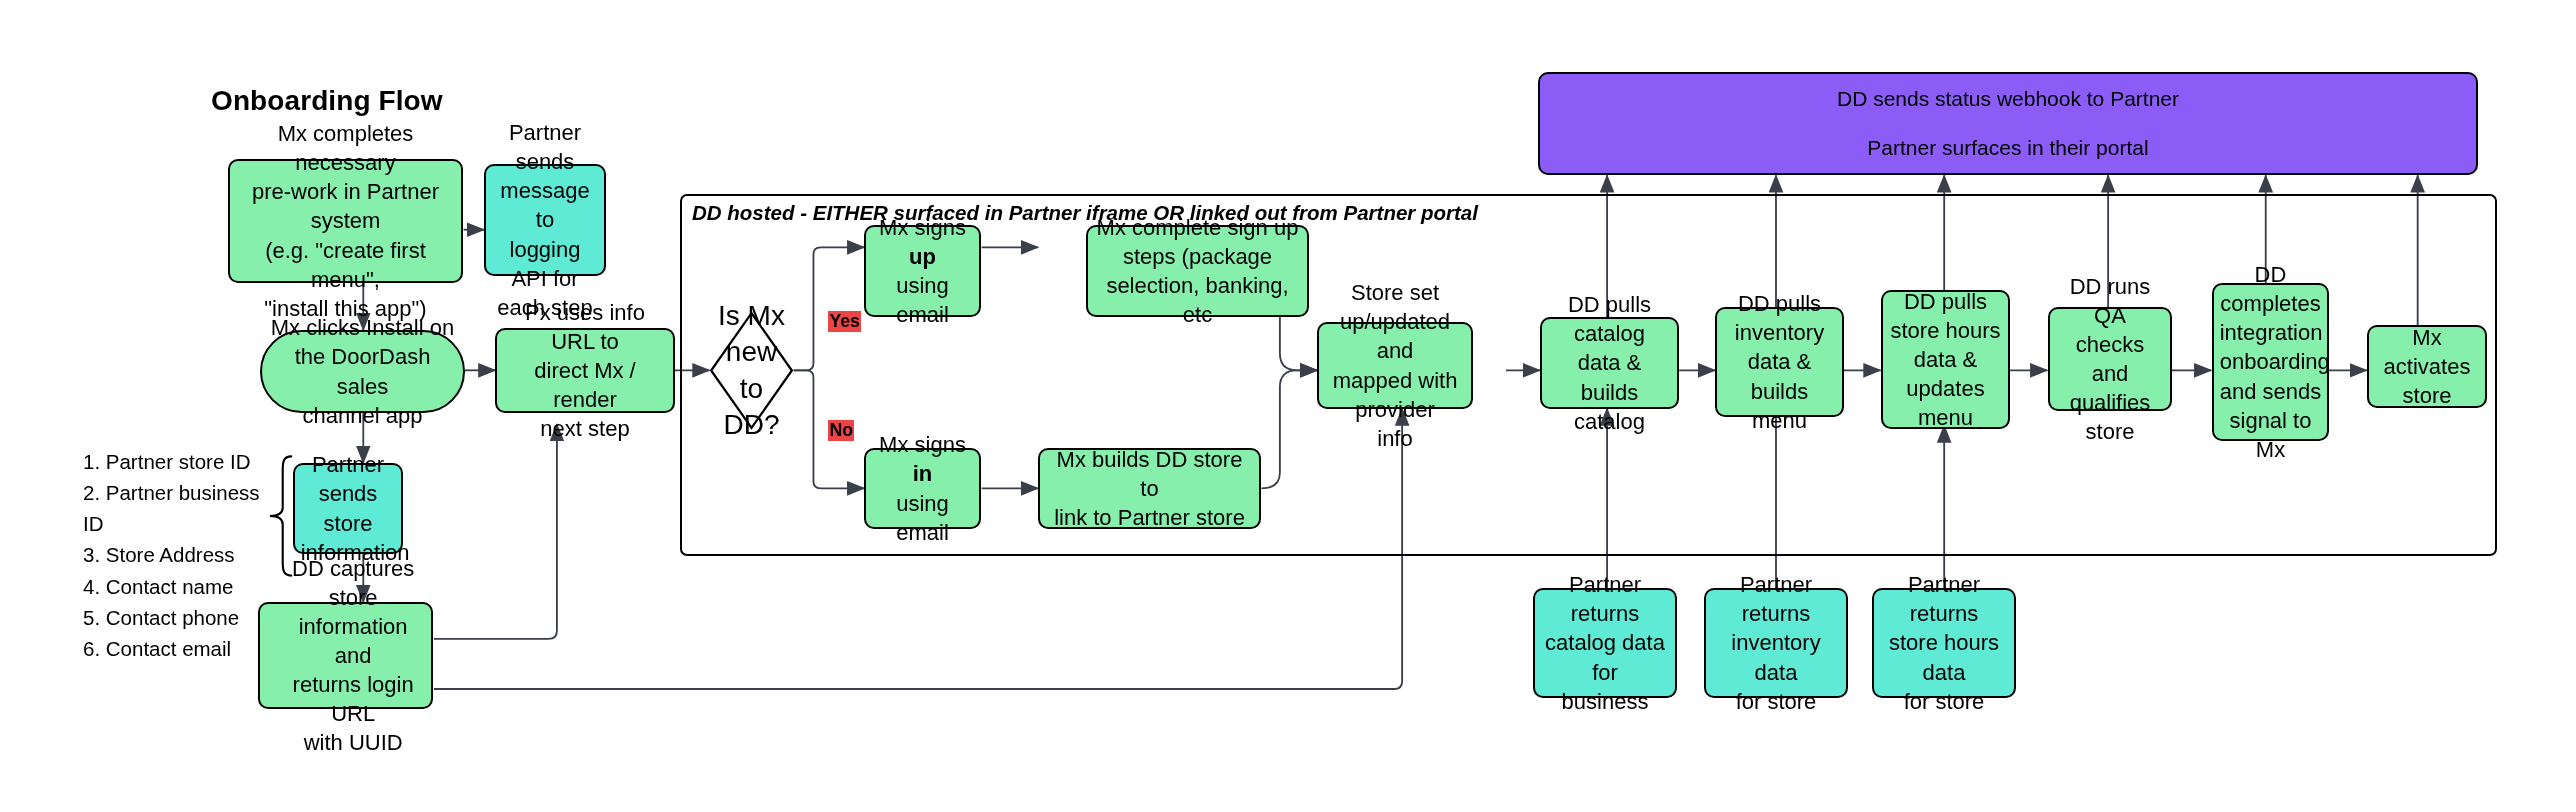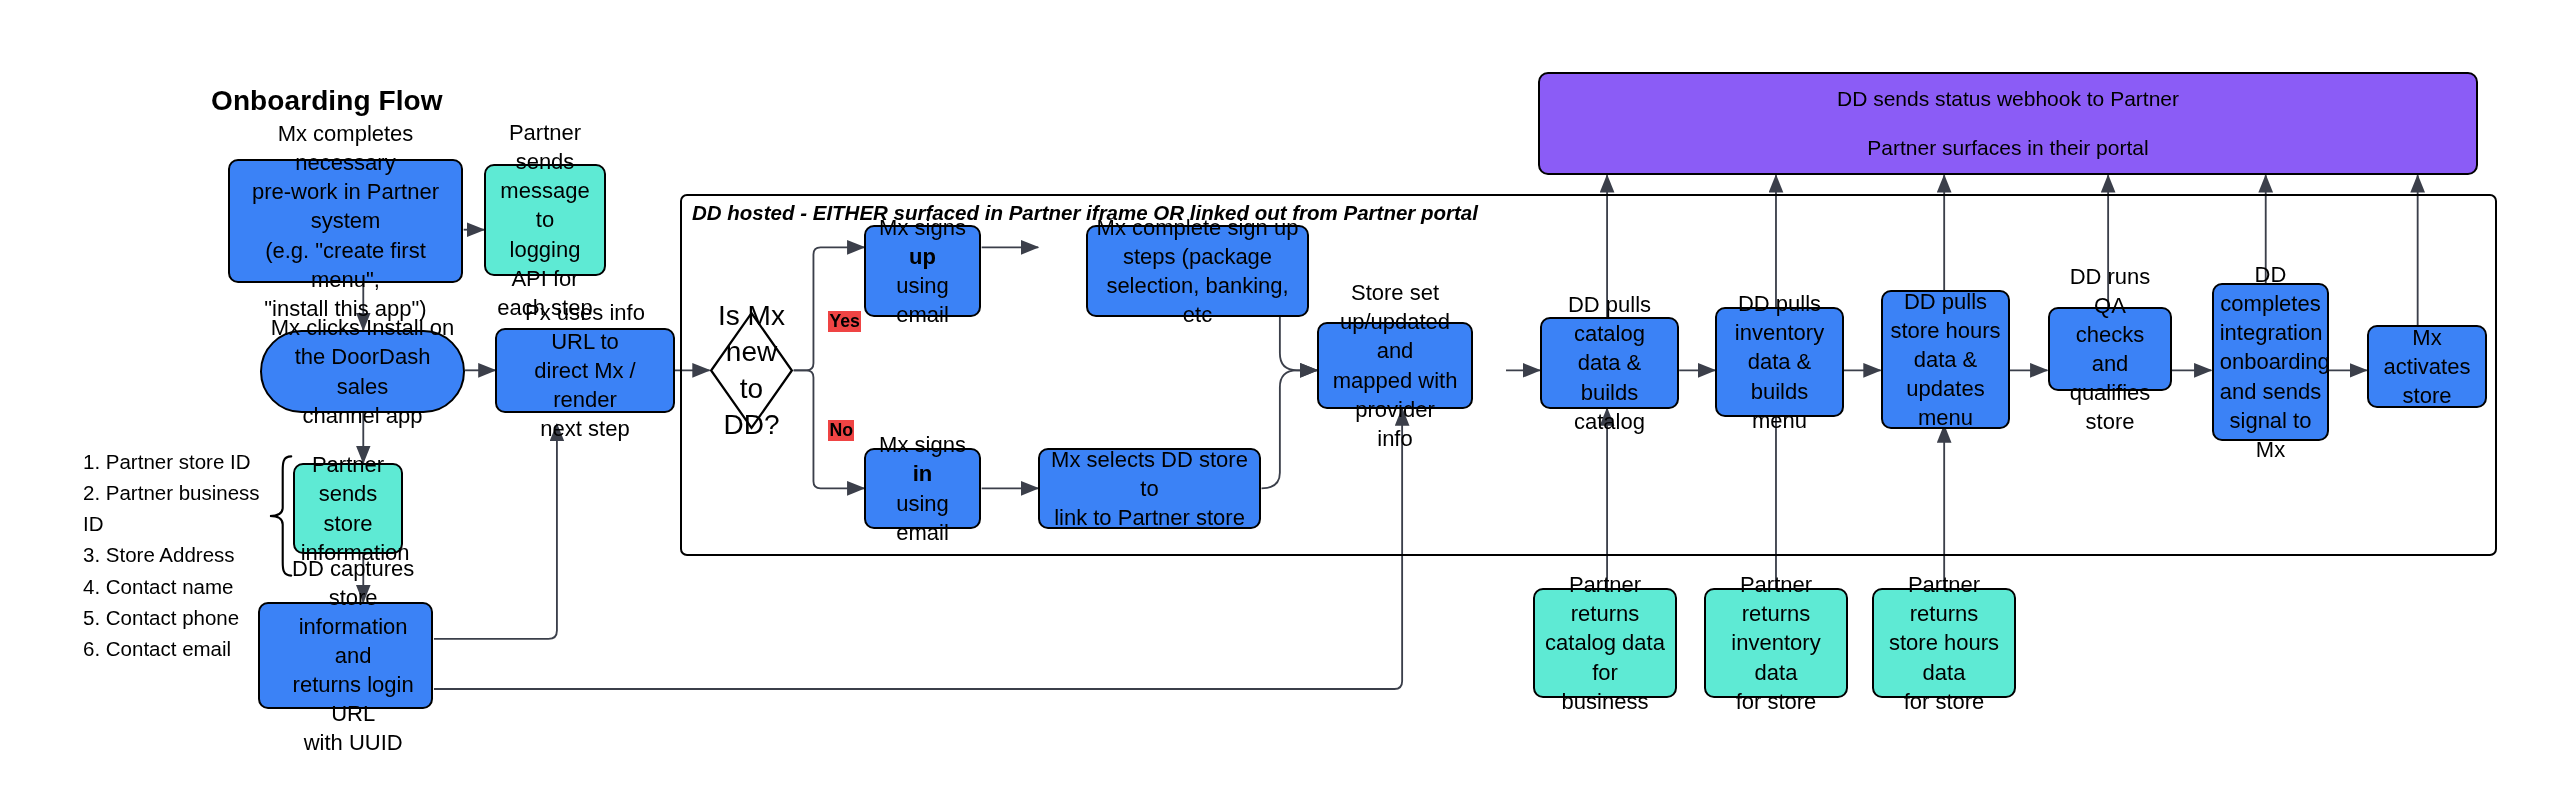"Mx completes necessary" .node { background: #3b82f6 -> #86efac }
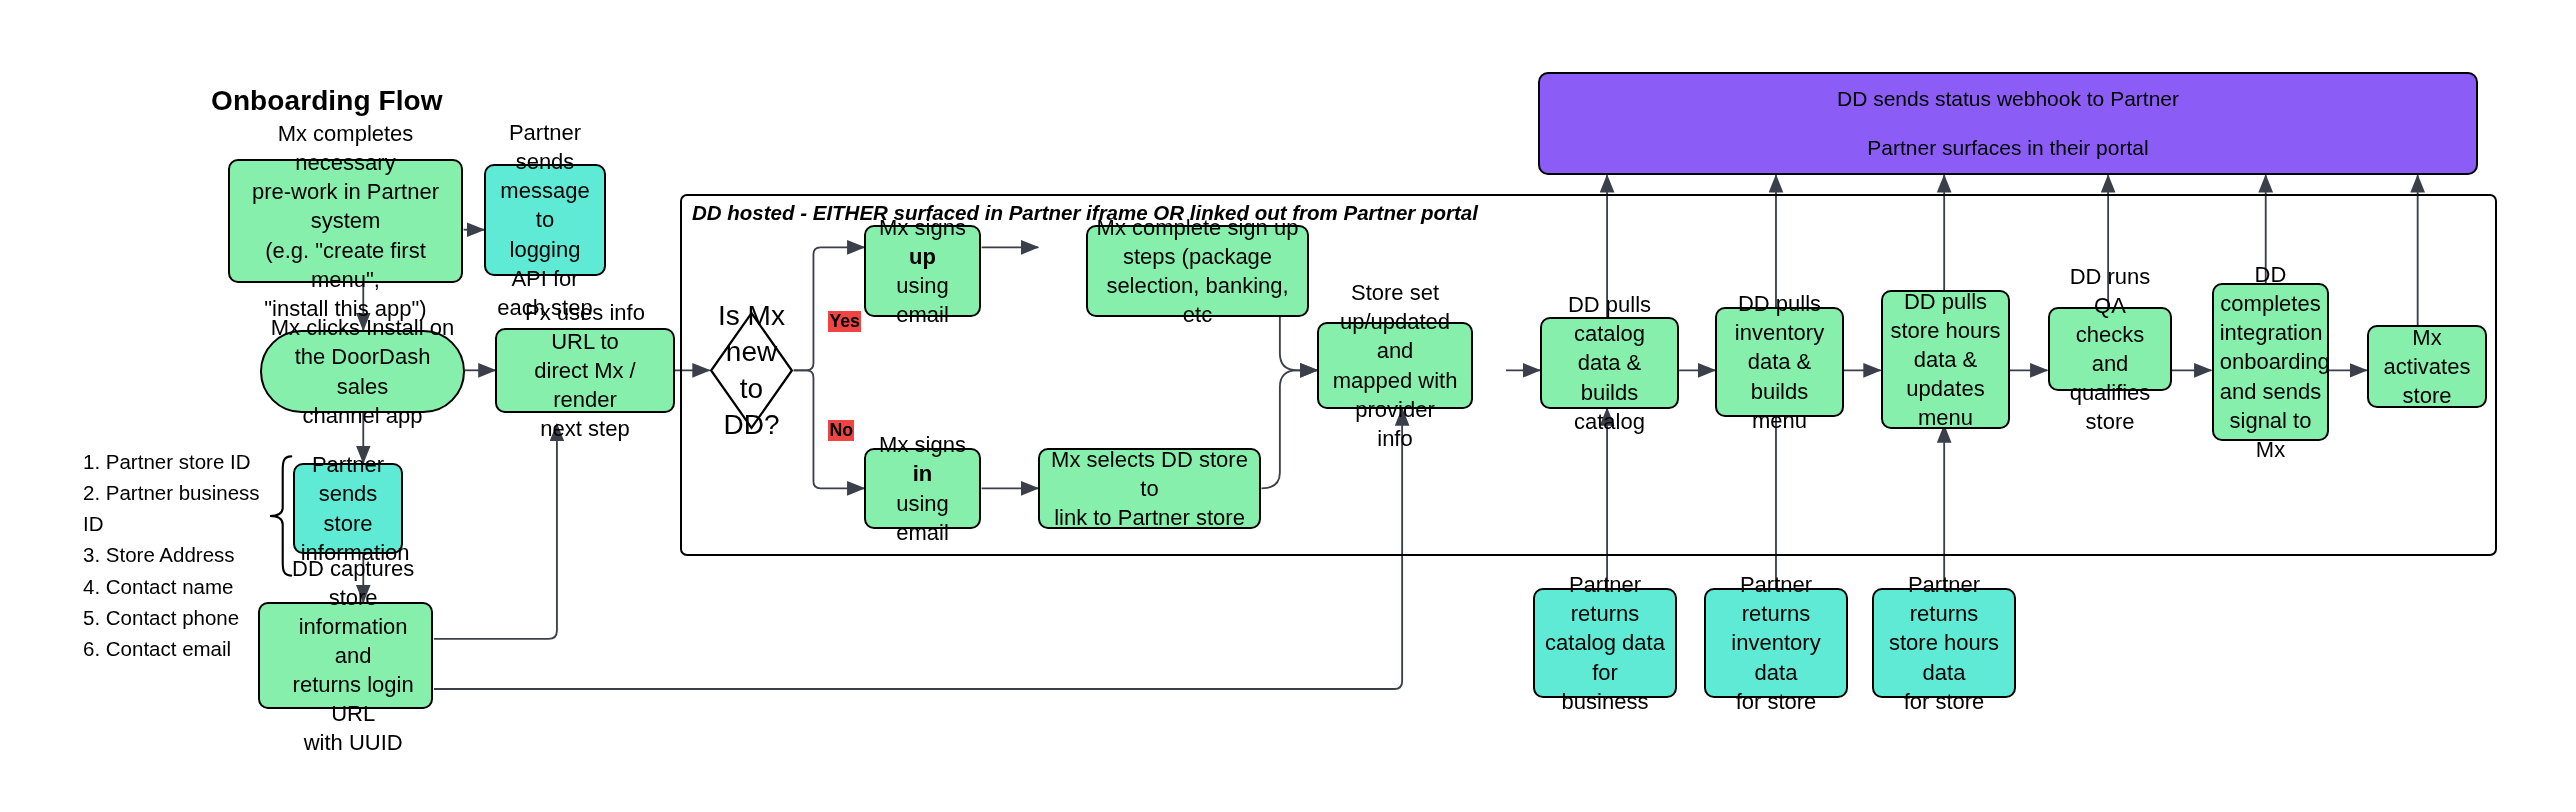"DD runs QA" div.node { height: 84px -> 104px }
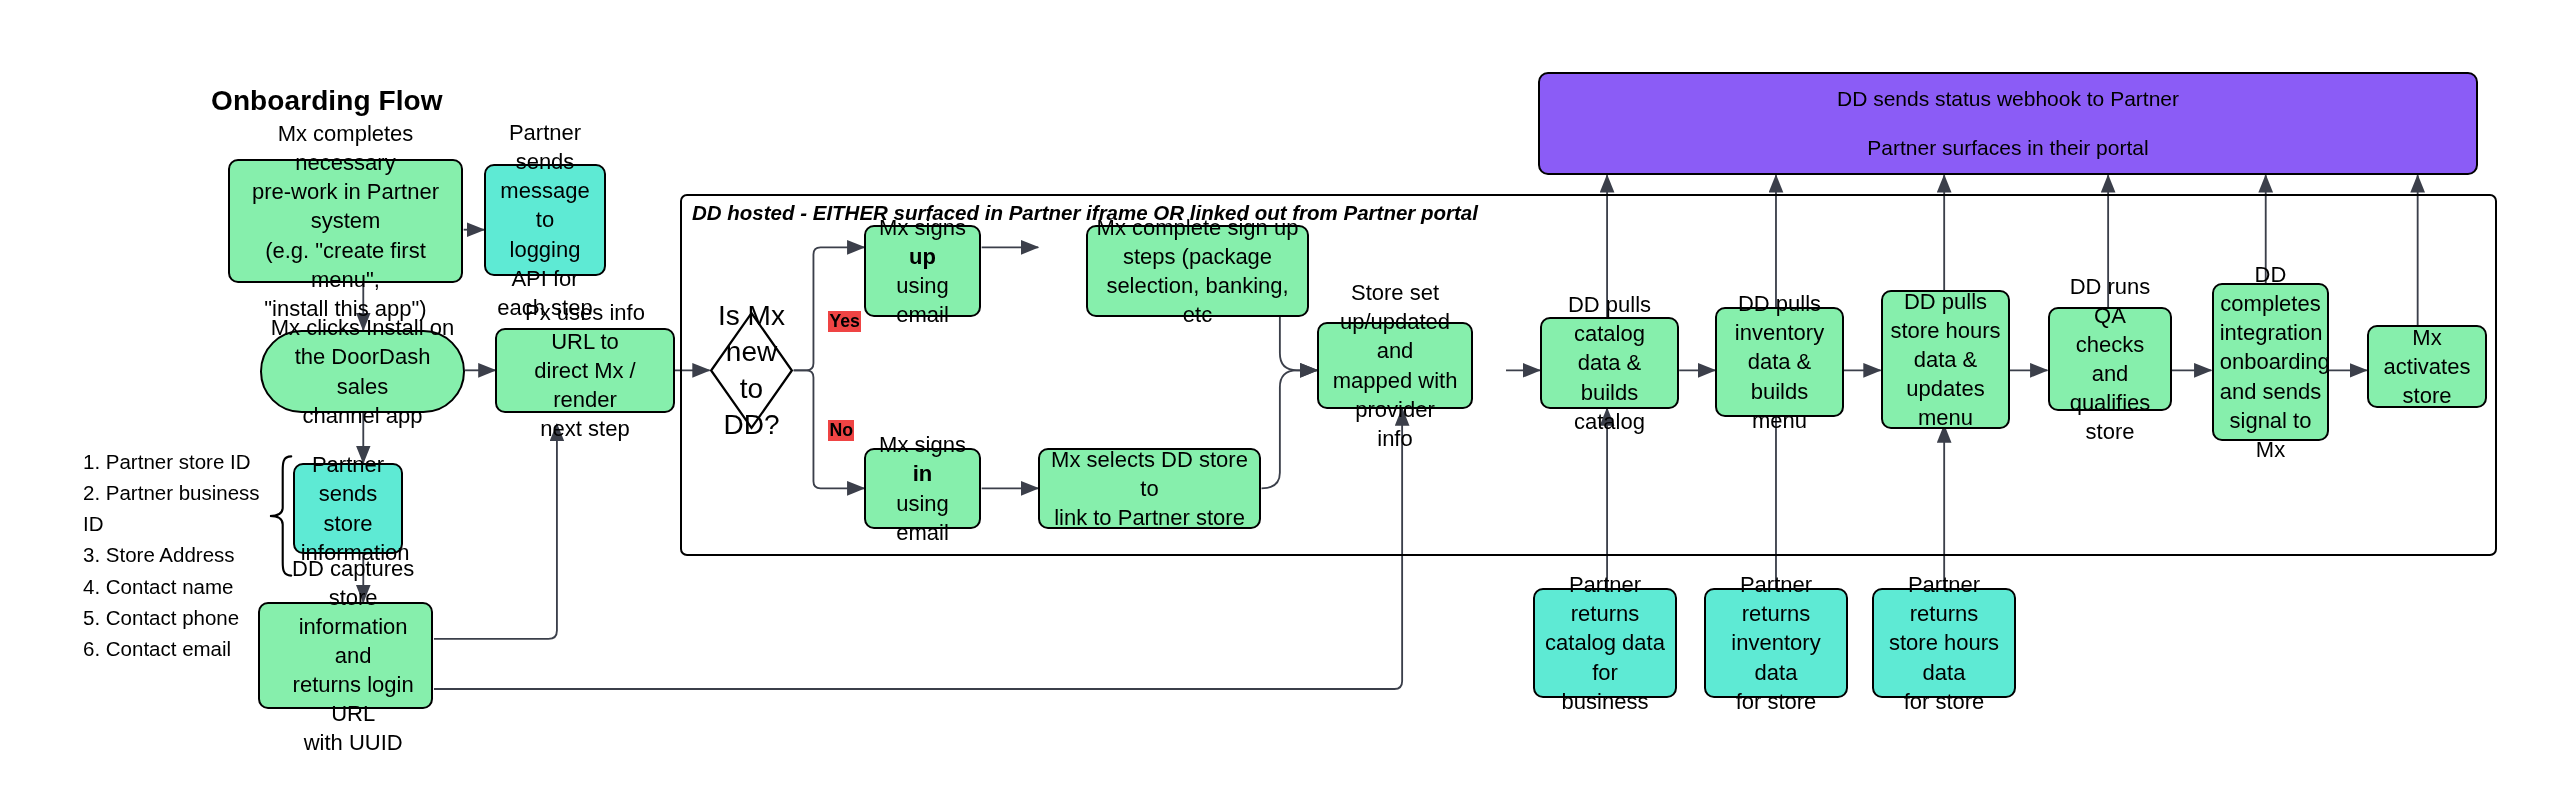"Mx selects DD store to" span.txt { text: selects -> builds }
